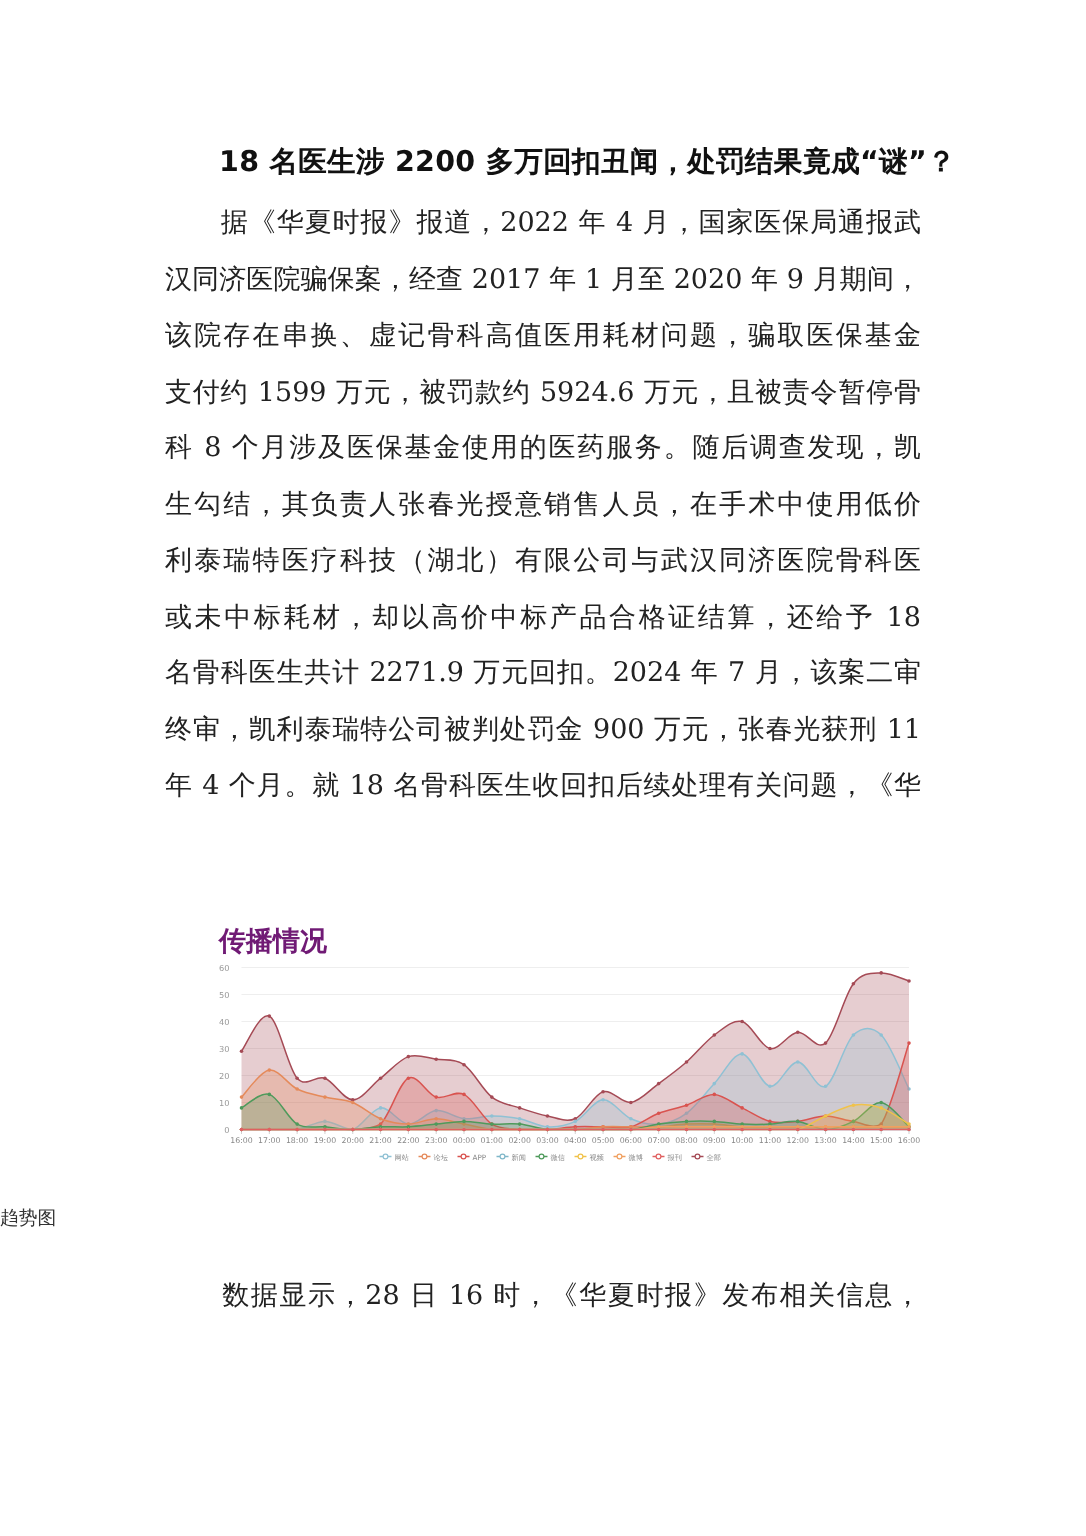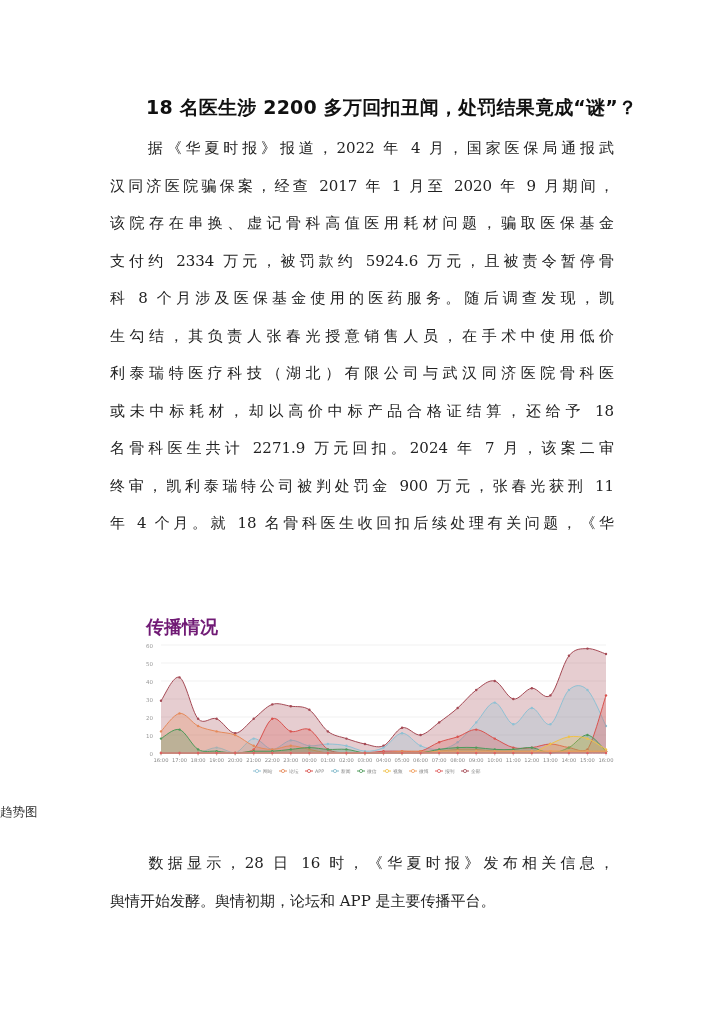"据《华夏时报》报道，2022 年 4 月，国家医保局通报武" .para { font-size: 15px -> 18px }
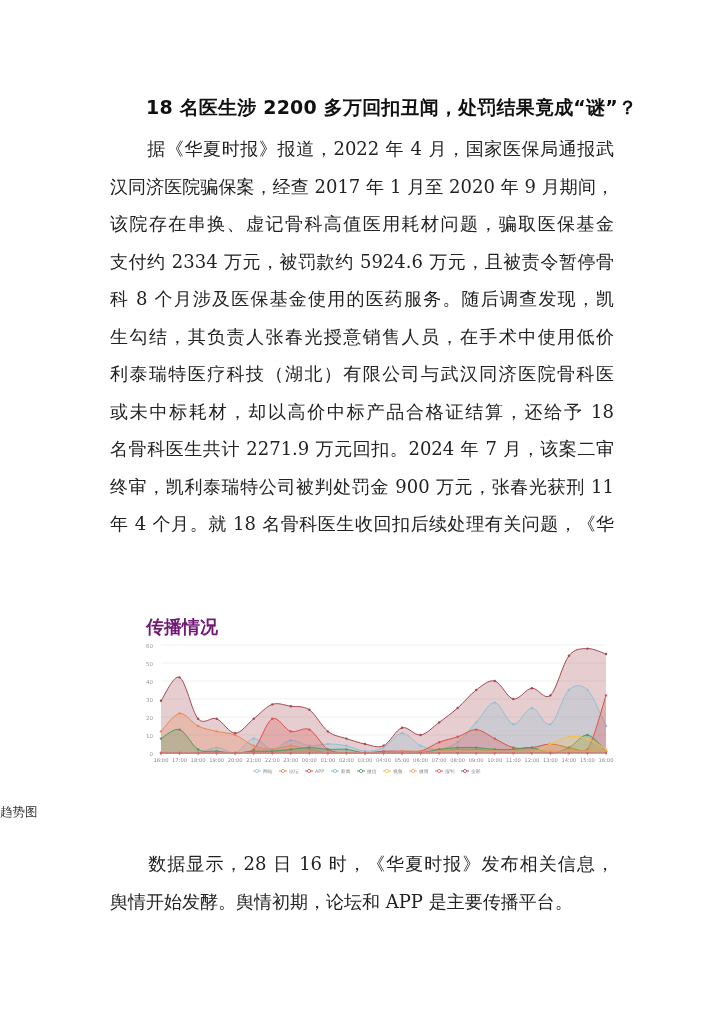"支付约 2334 万元，被罚款约 5924.6 万元，且被责令暂停骨" span.line { text: 2334 -> 1599 }
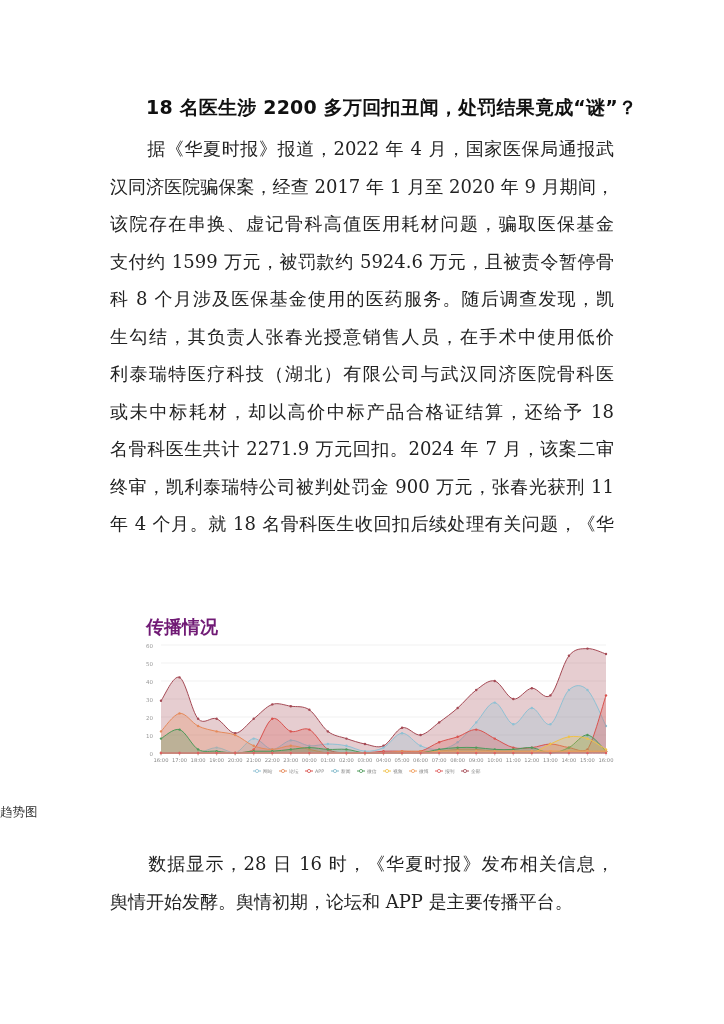"舆情开始发酵。舆情初期，论坛和 APP 是主要传播平台。" span.line { html: <span>舆情开始发酵。舆情初期，论坛和 APP 是主要传播平台。</span> -> none }
